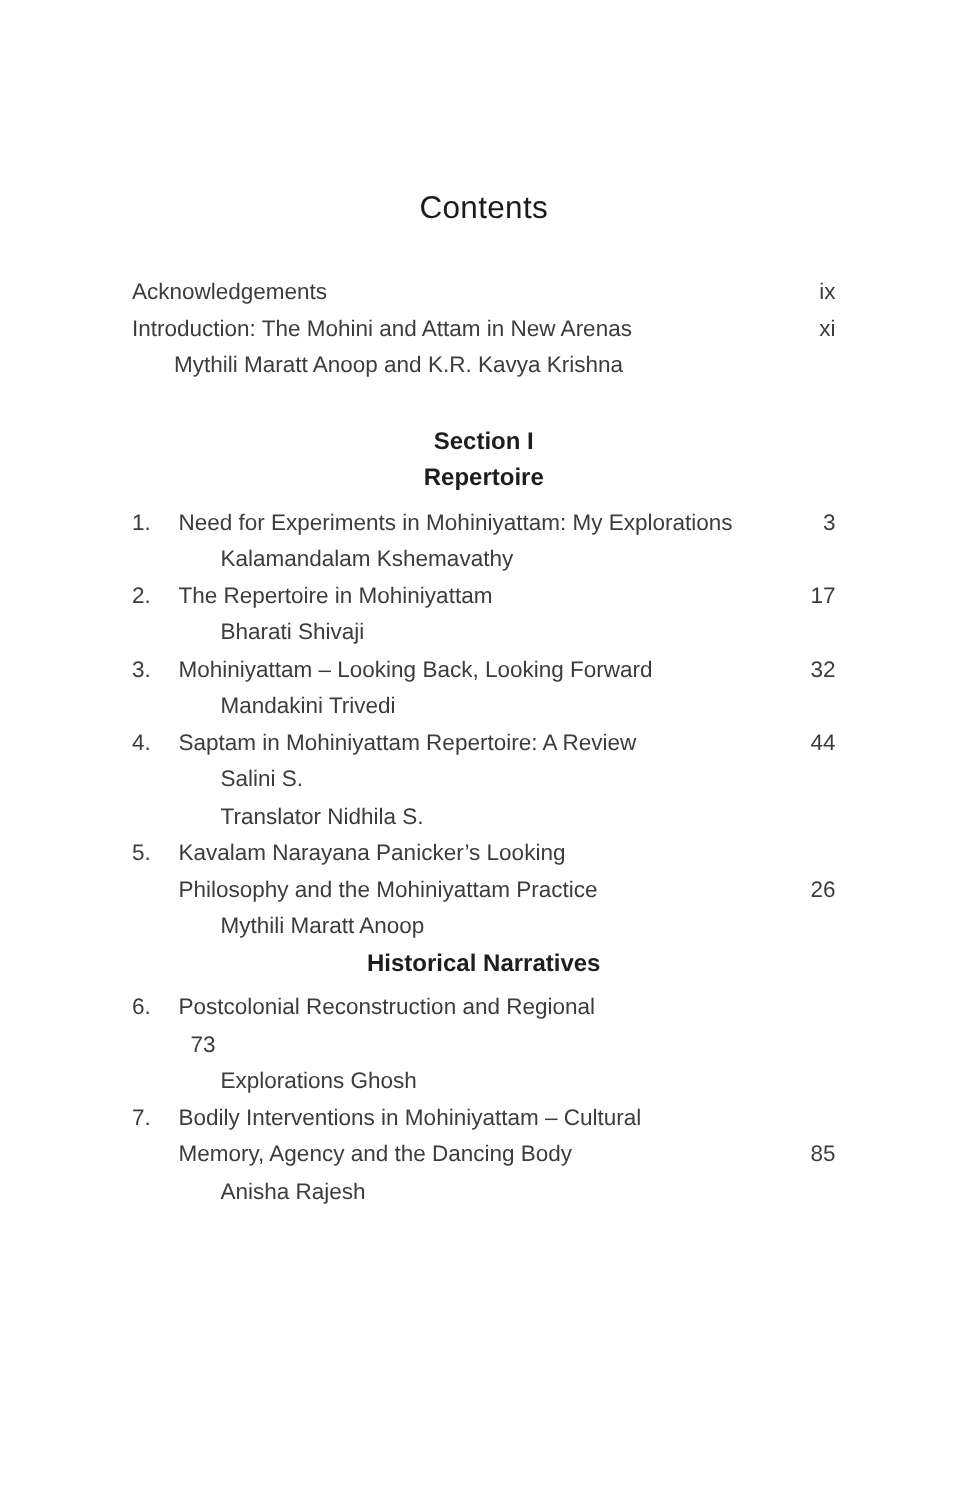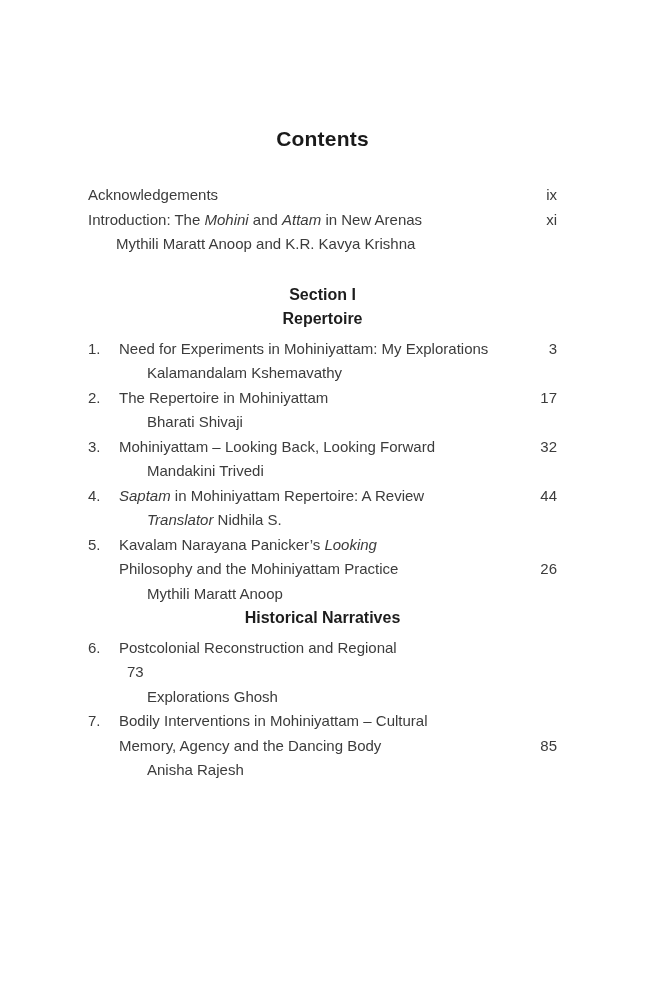"Contents" .title { font-weight: bold -> normal }
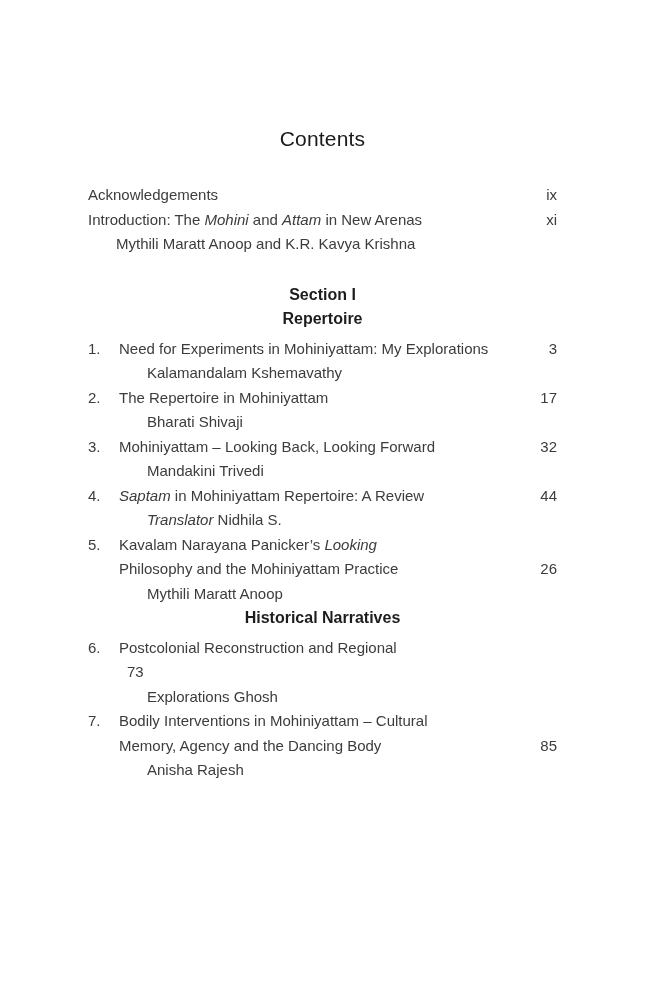"Mohini" .it { font-style: italic -> none }
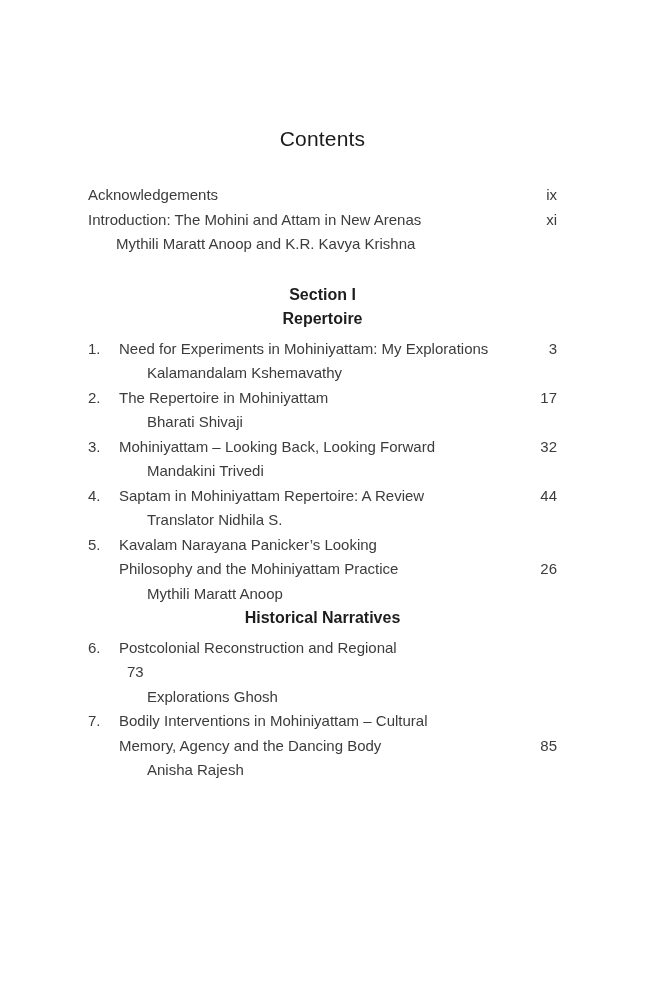"Salini S." div.row { html: none -> <div> <span></span> <span>Salini S.</span> </div> }
